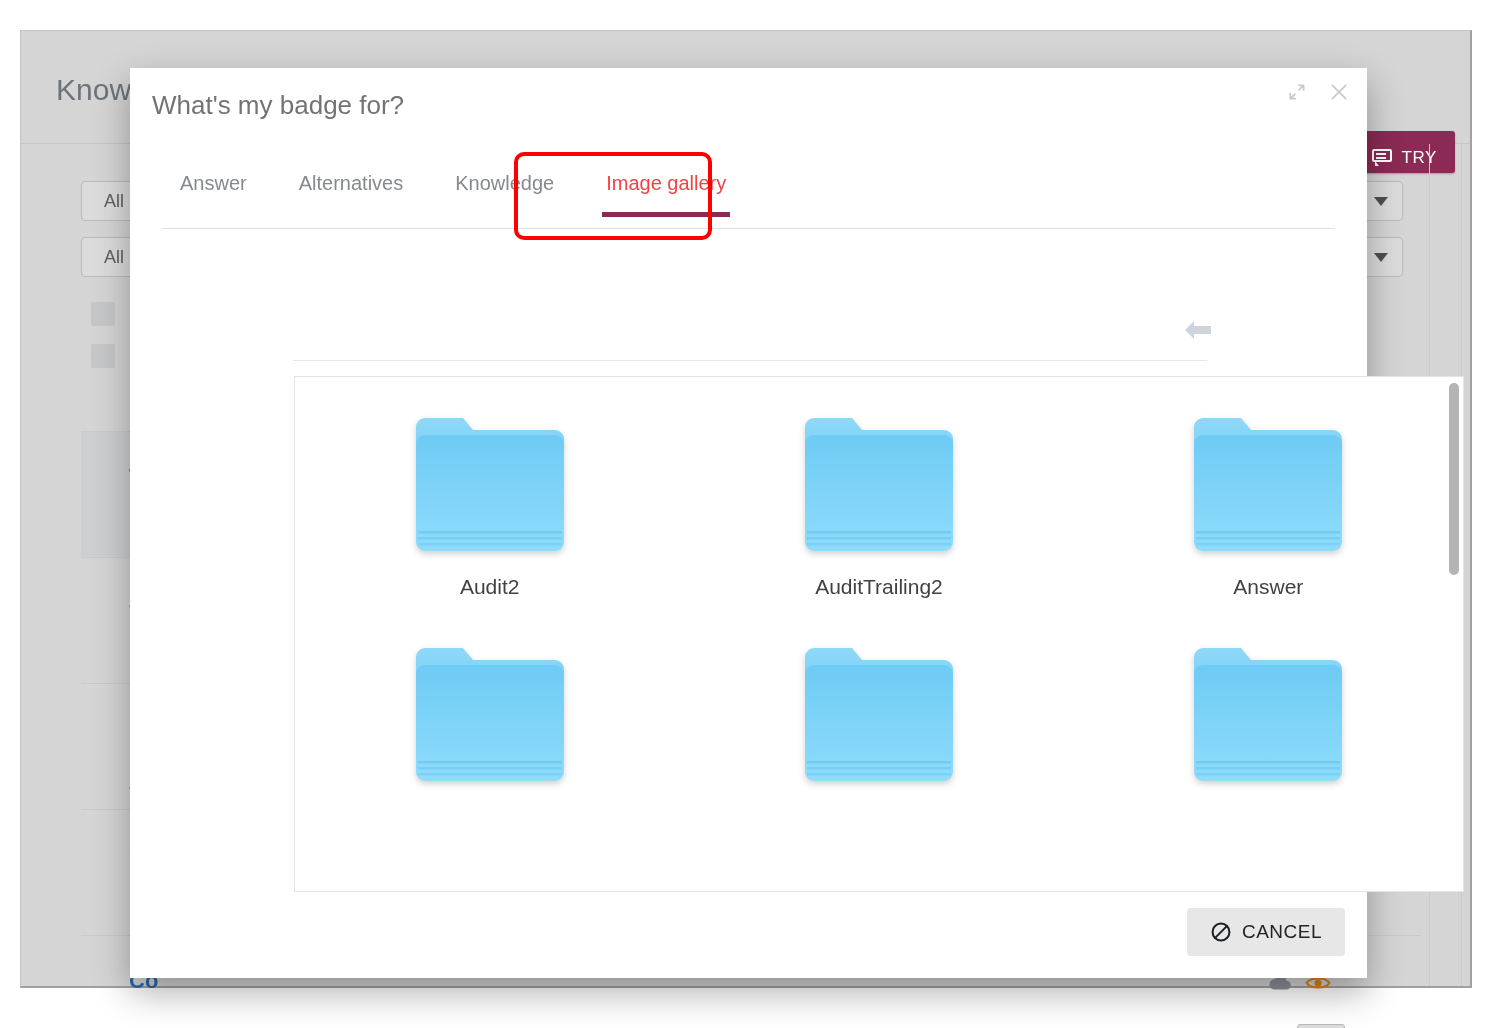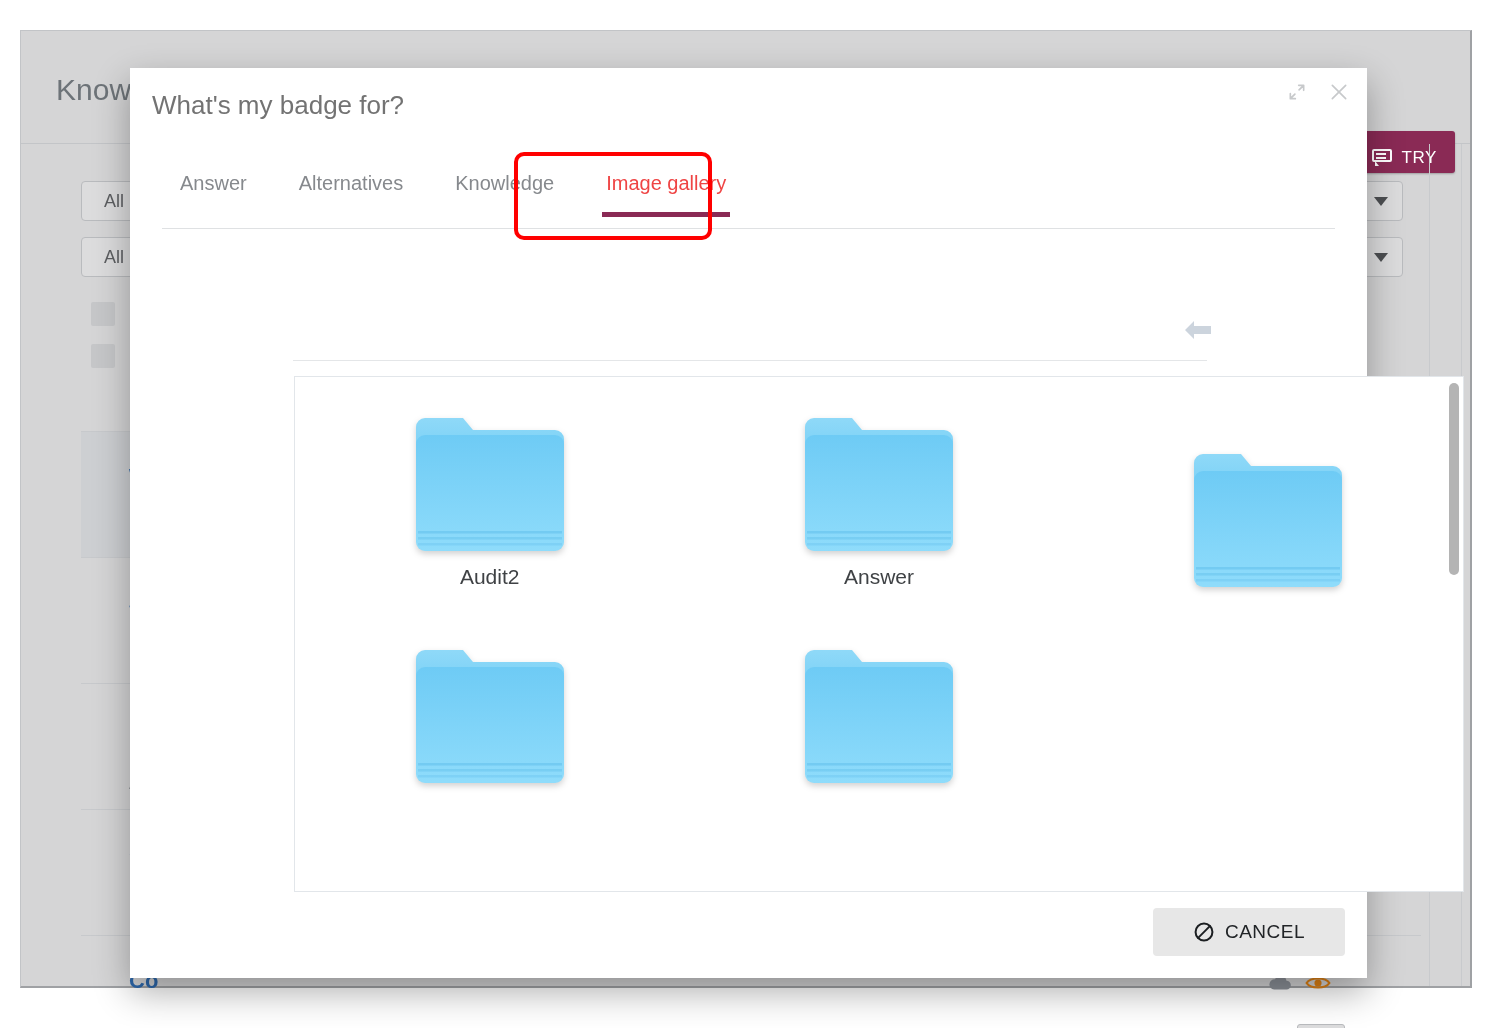"Audit2" .cell .cap { margin-top: 8px -> 18px }
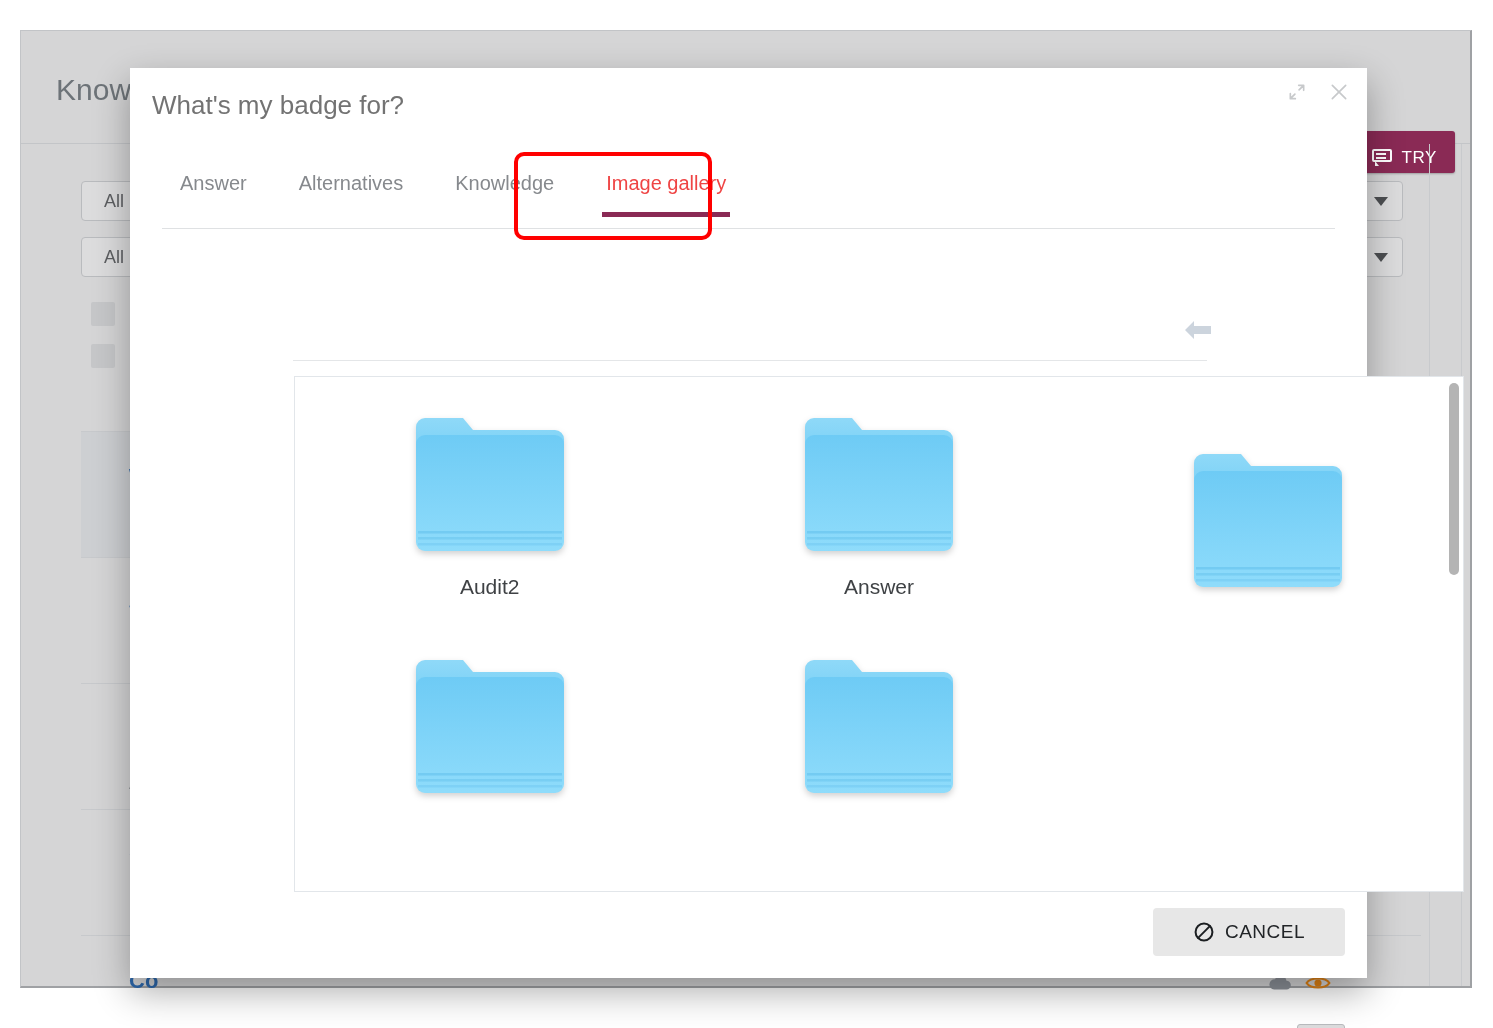"AuditTrailing2" div.cell { html: none -> <div> <div> <svg> <path></path> <rect></rect> <rect></rect> <rect></rect> <rect></rect> </svg> </div> <div>AuditTrailing2</div> </div> }
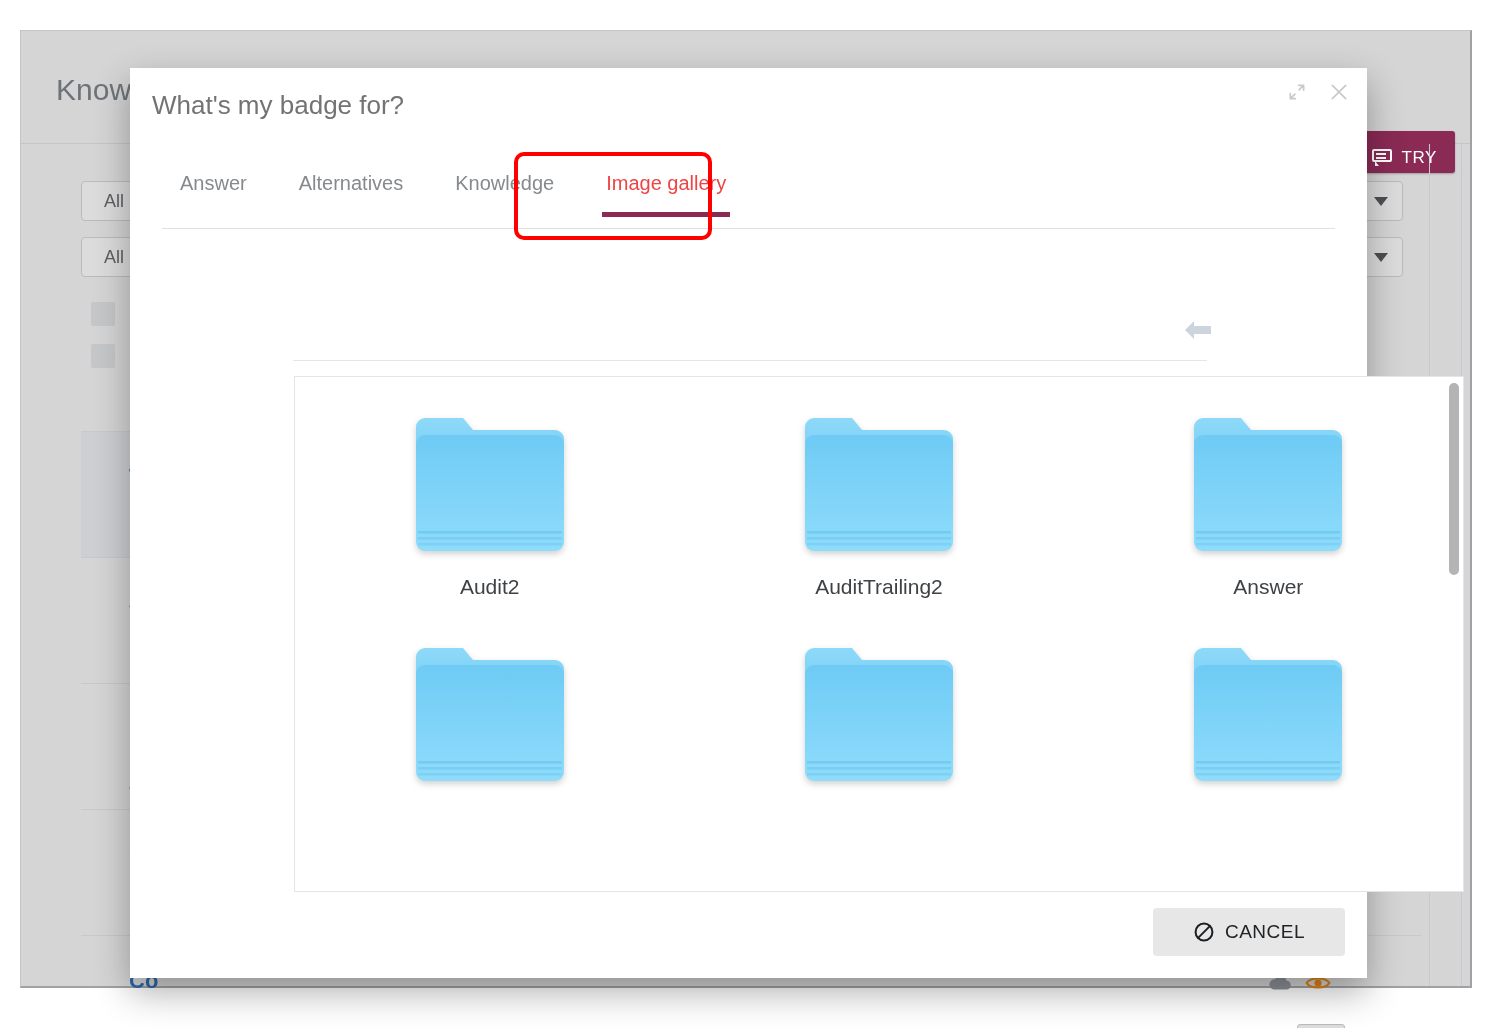"CANCEL" .cancel-btn { padding: 0 40px -> 0 23px }
